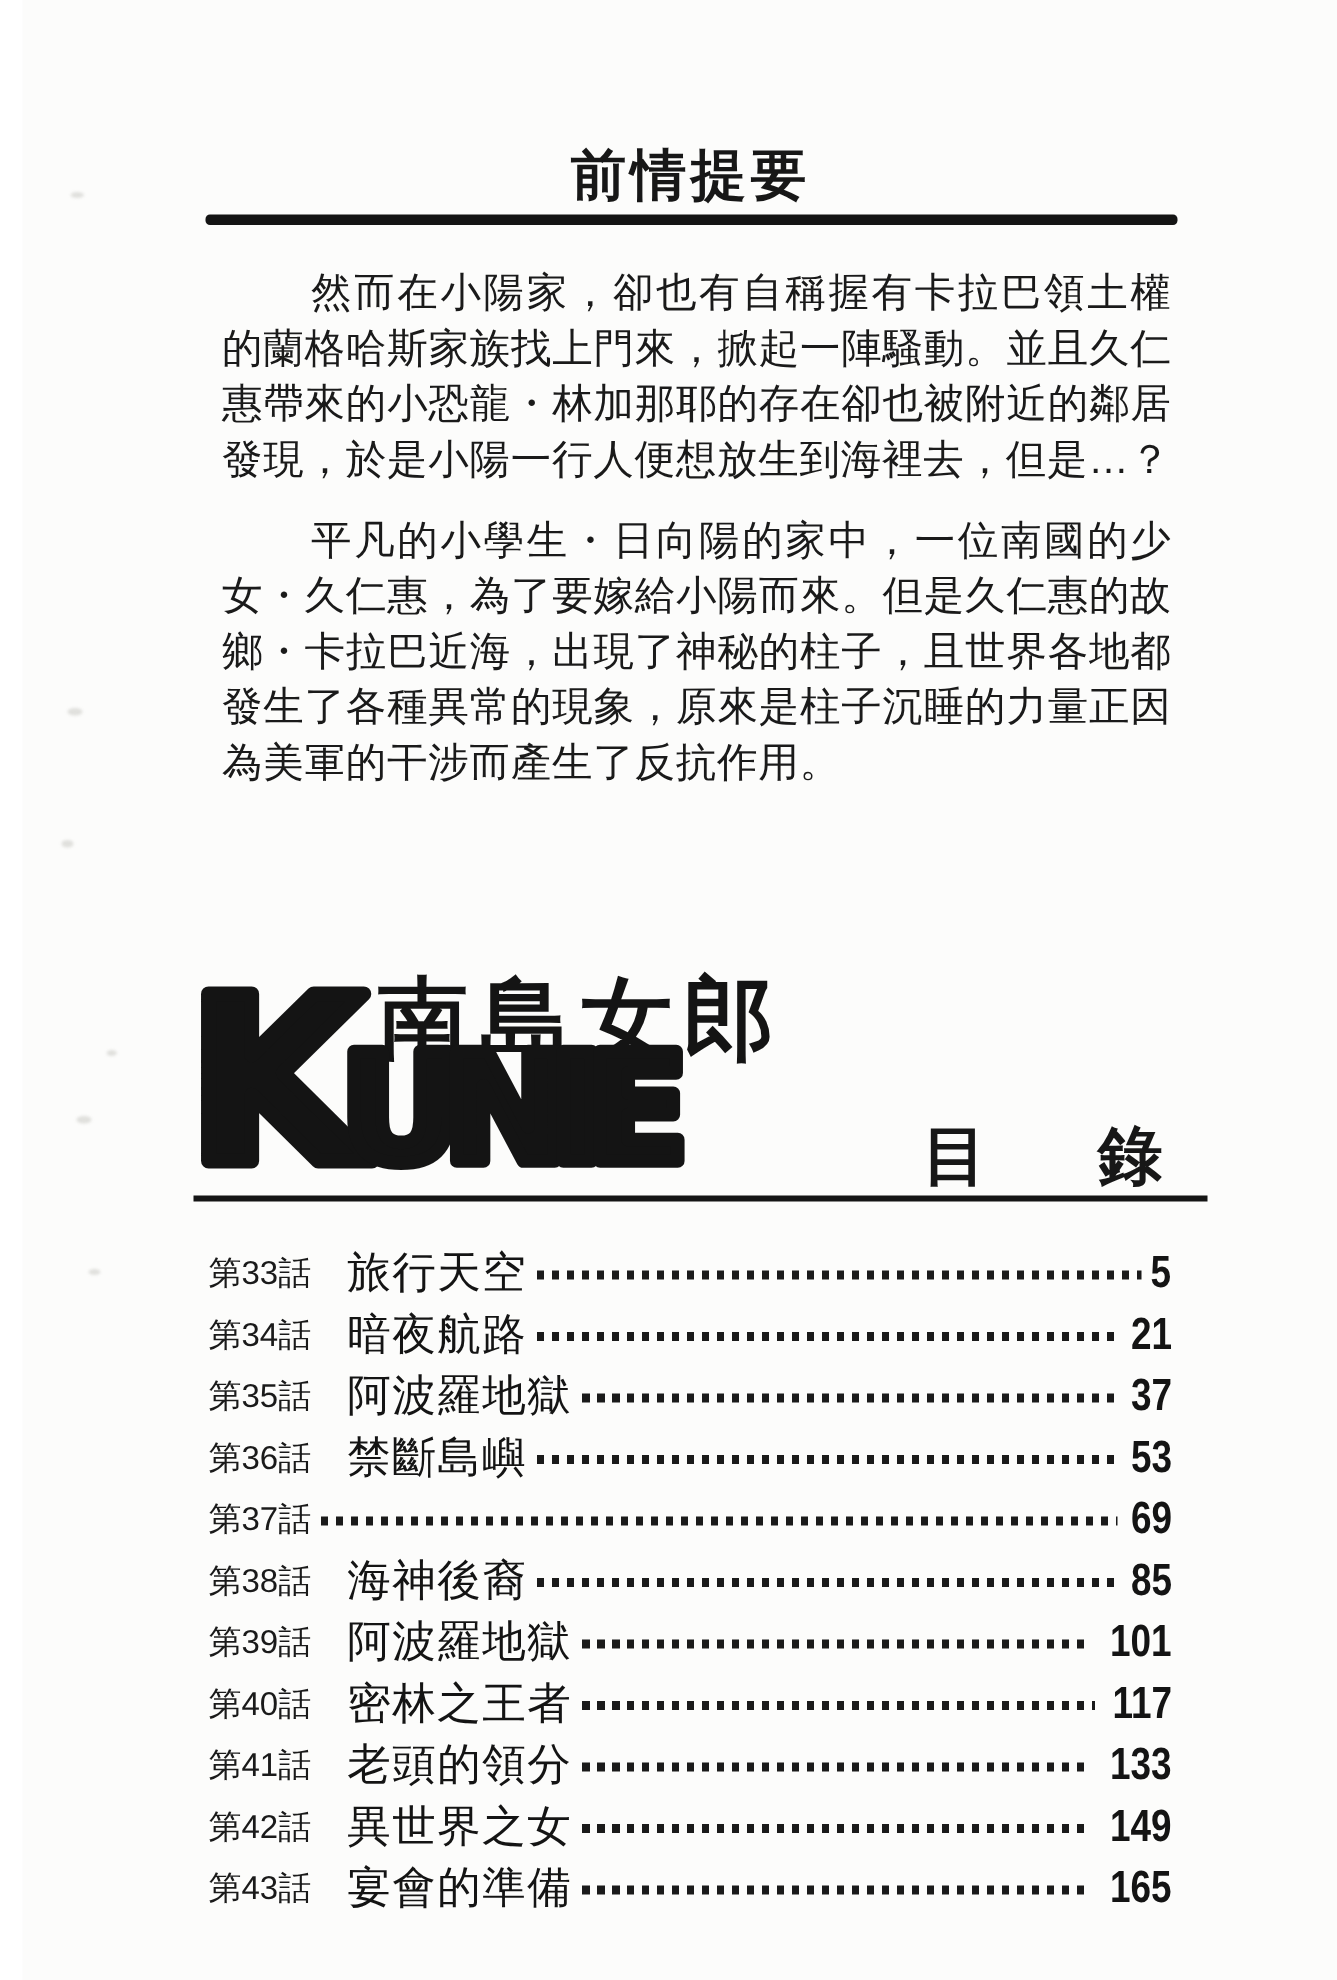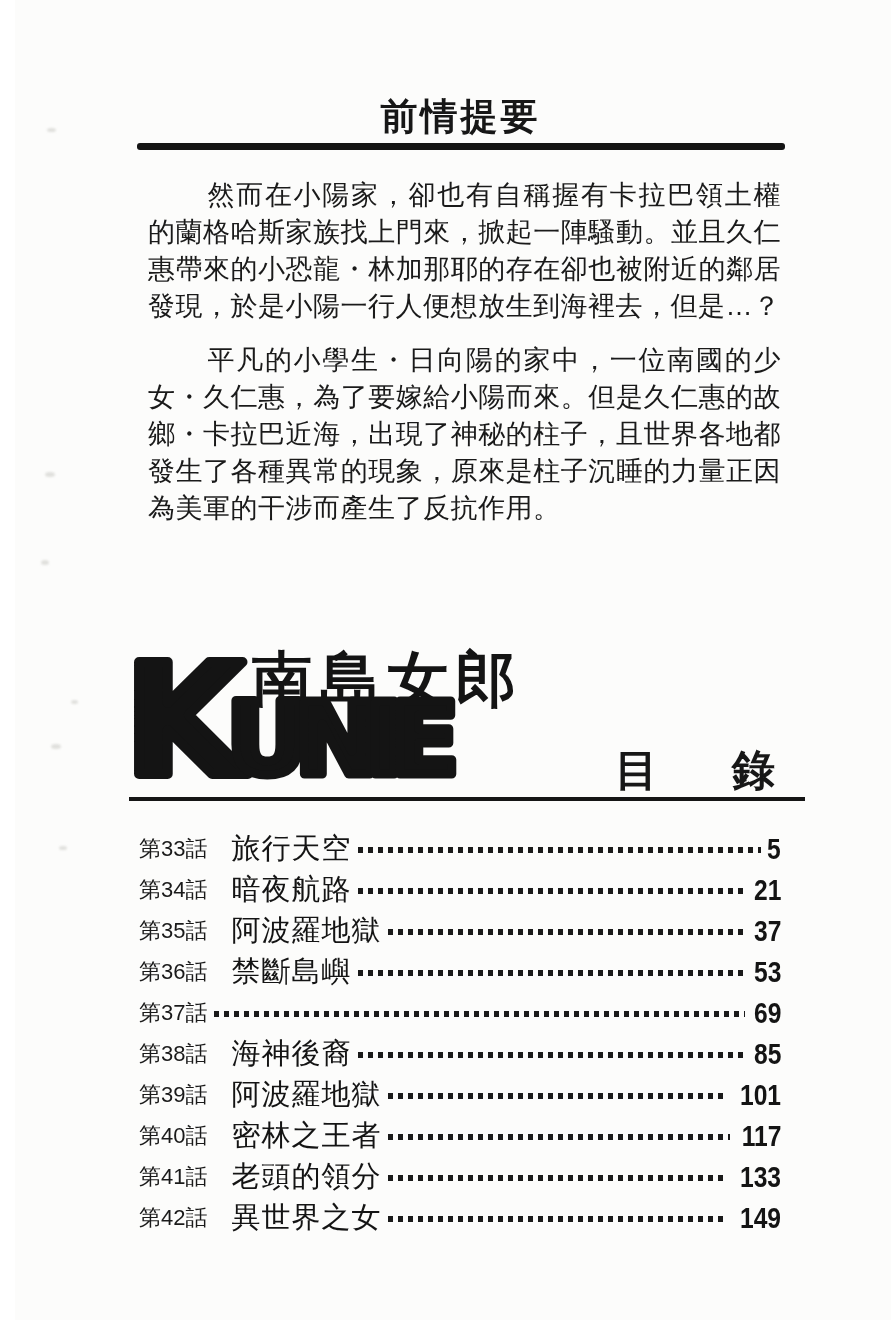"第43話" div.toc-row { html: none -> <div> <span>第43話</span> <span>宴會的準備</span> <span></span> <span>165</span> </div> }
